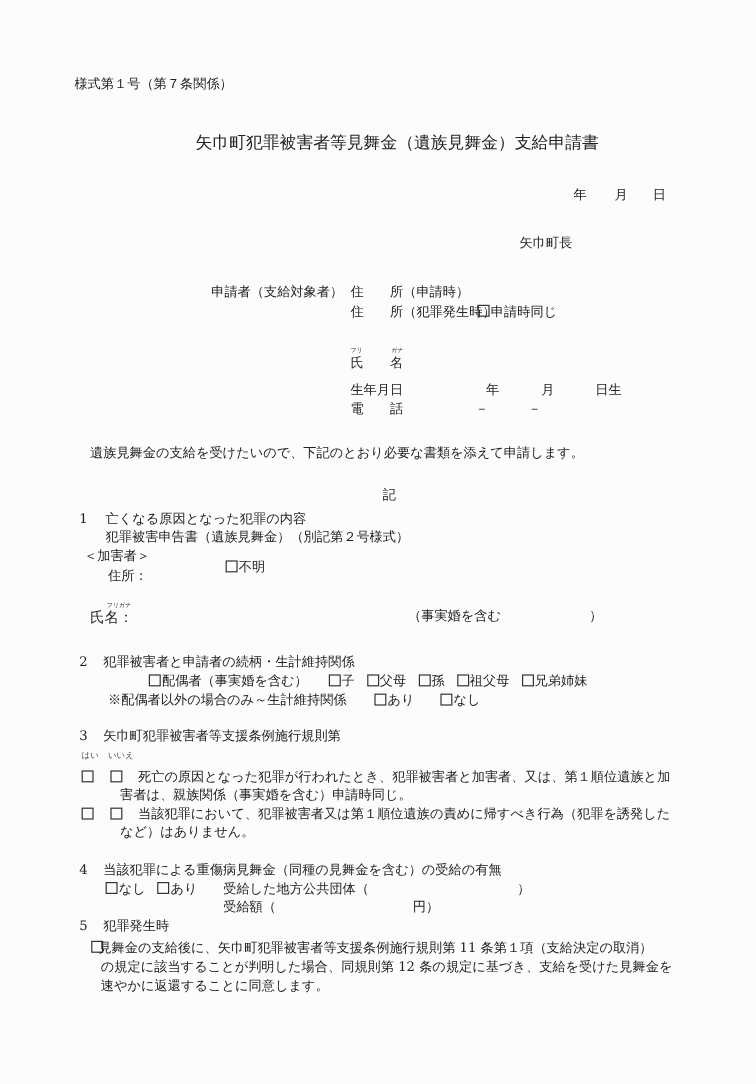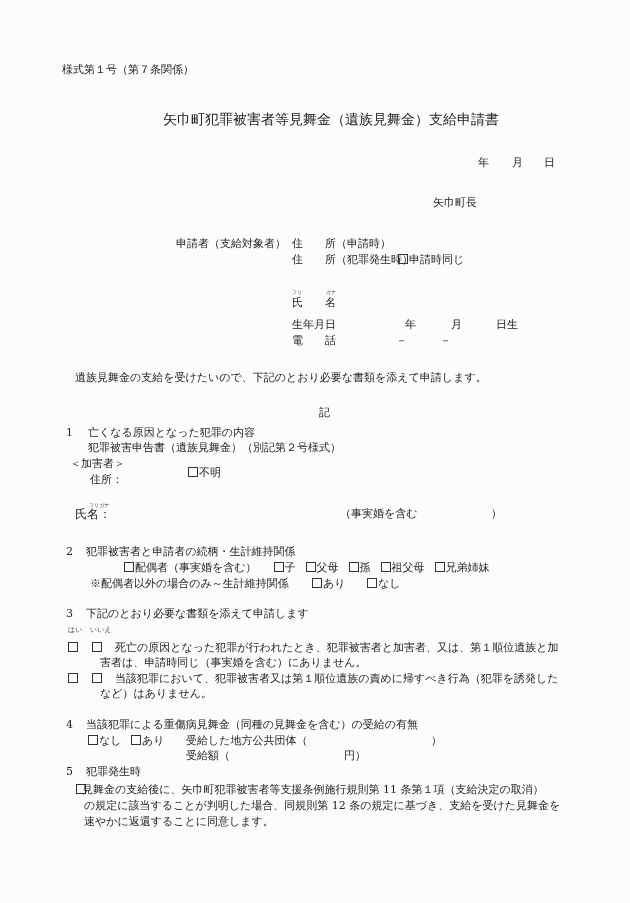"下記のとおり必要な書類を添えて申請します" div.t { text: 下記のとおり必要な書類を添えて申請します -> 矢巾町犯罪被害者等支援条例施行規則第 }
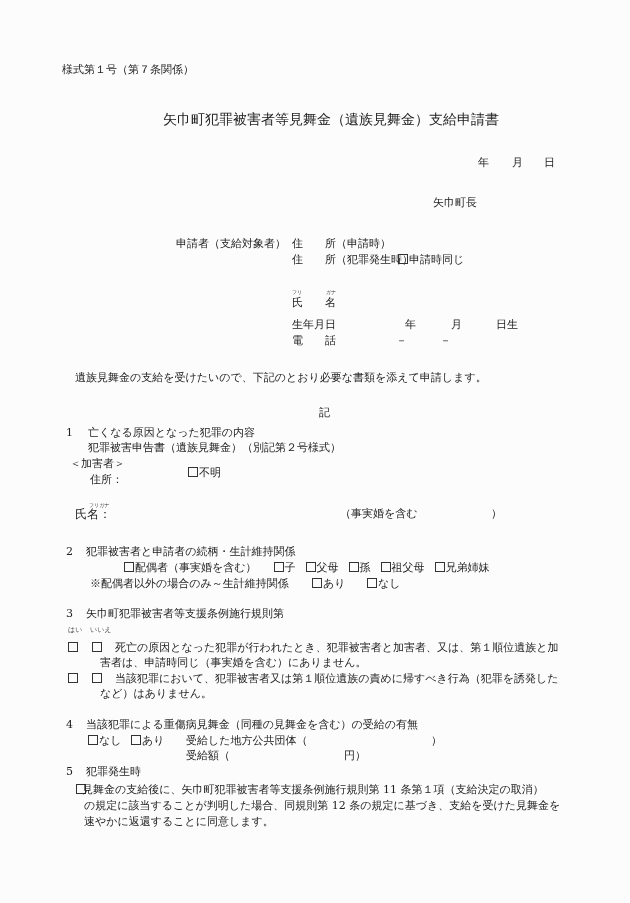"害者は、申請時同じ（事実婚を含む）にありません。" div.t { text: 申請時同じ（事実婚を含む）にありません -> 親族関係（事実婚を含む）申請時同じ }
